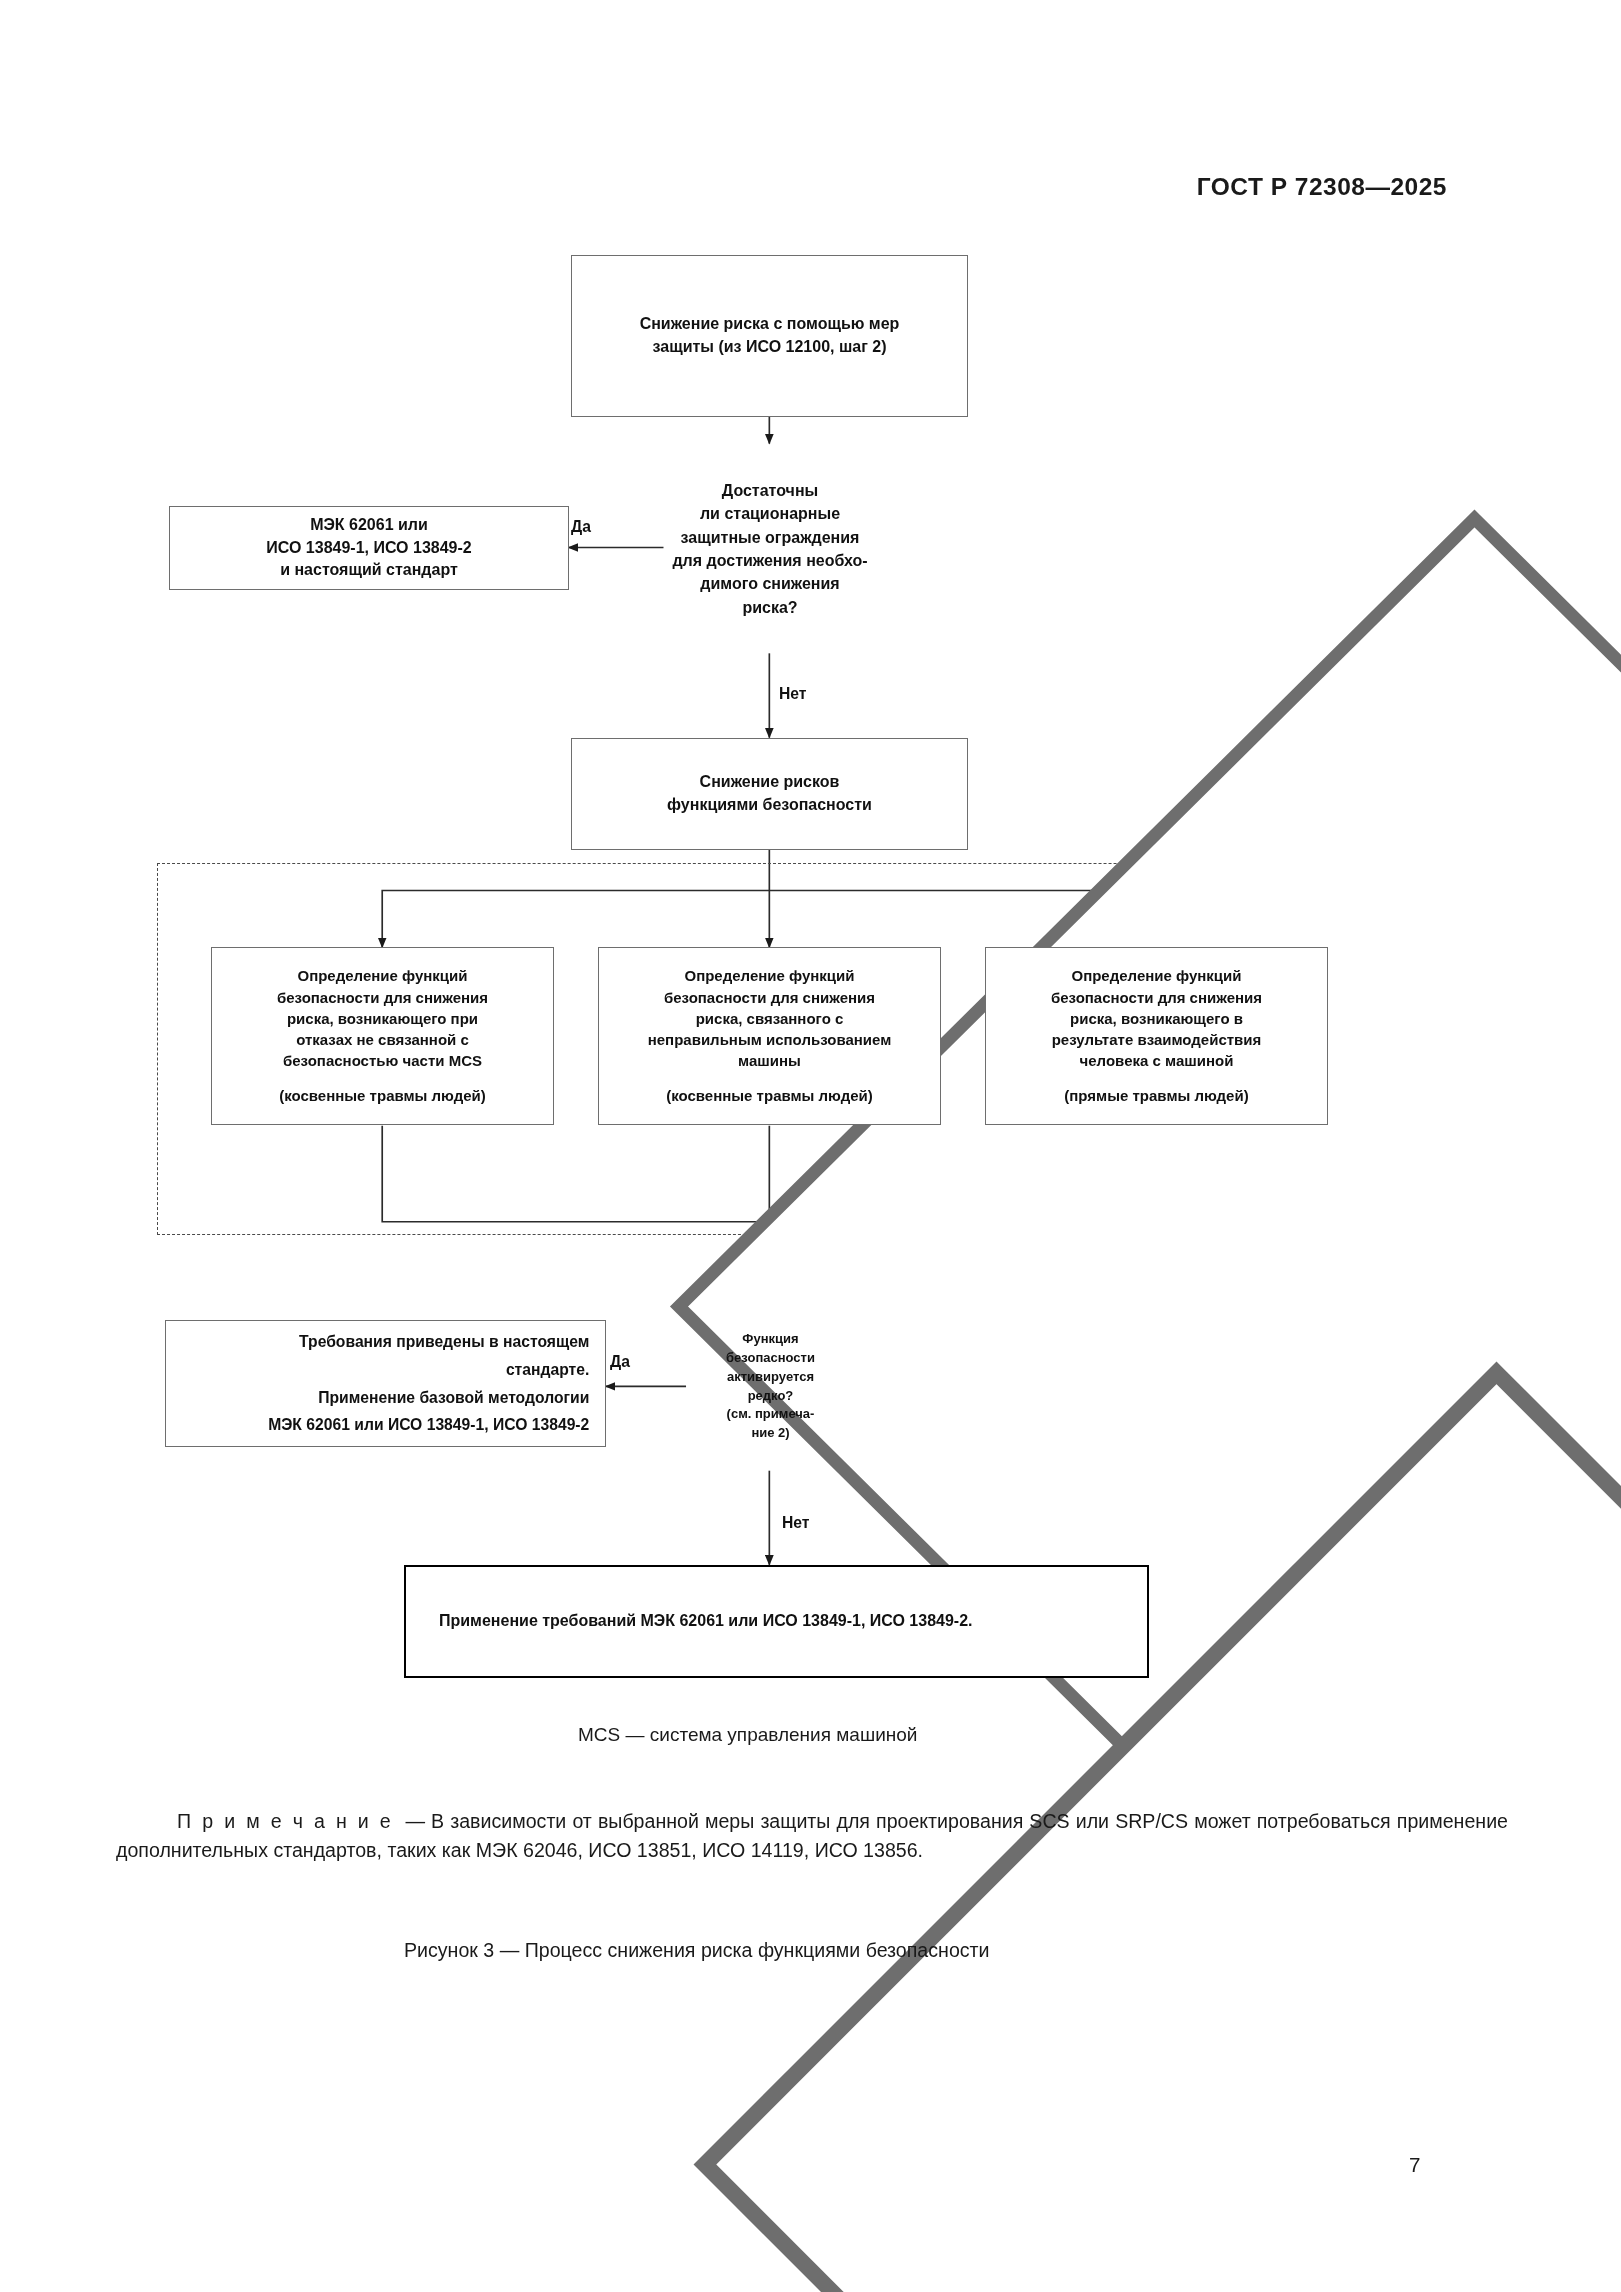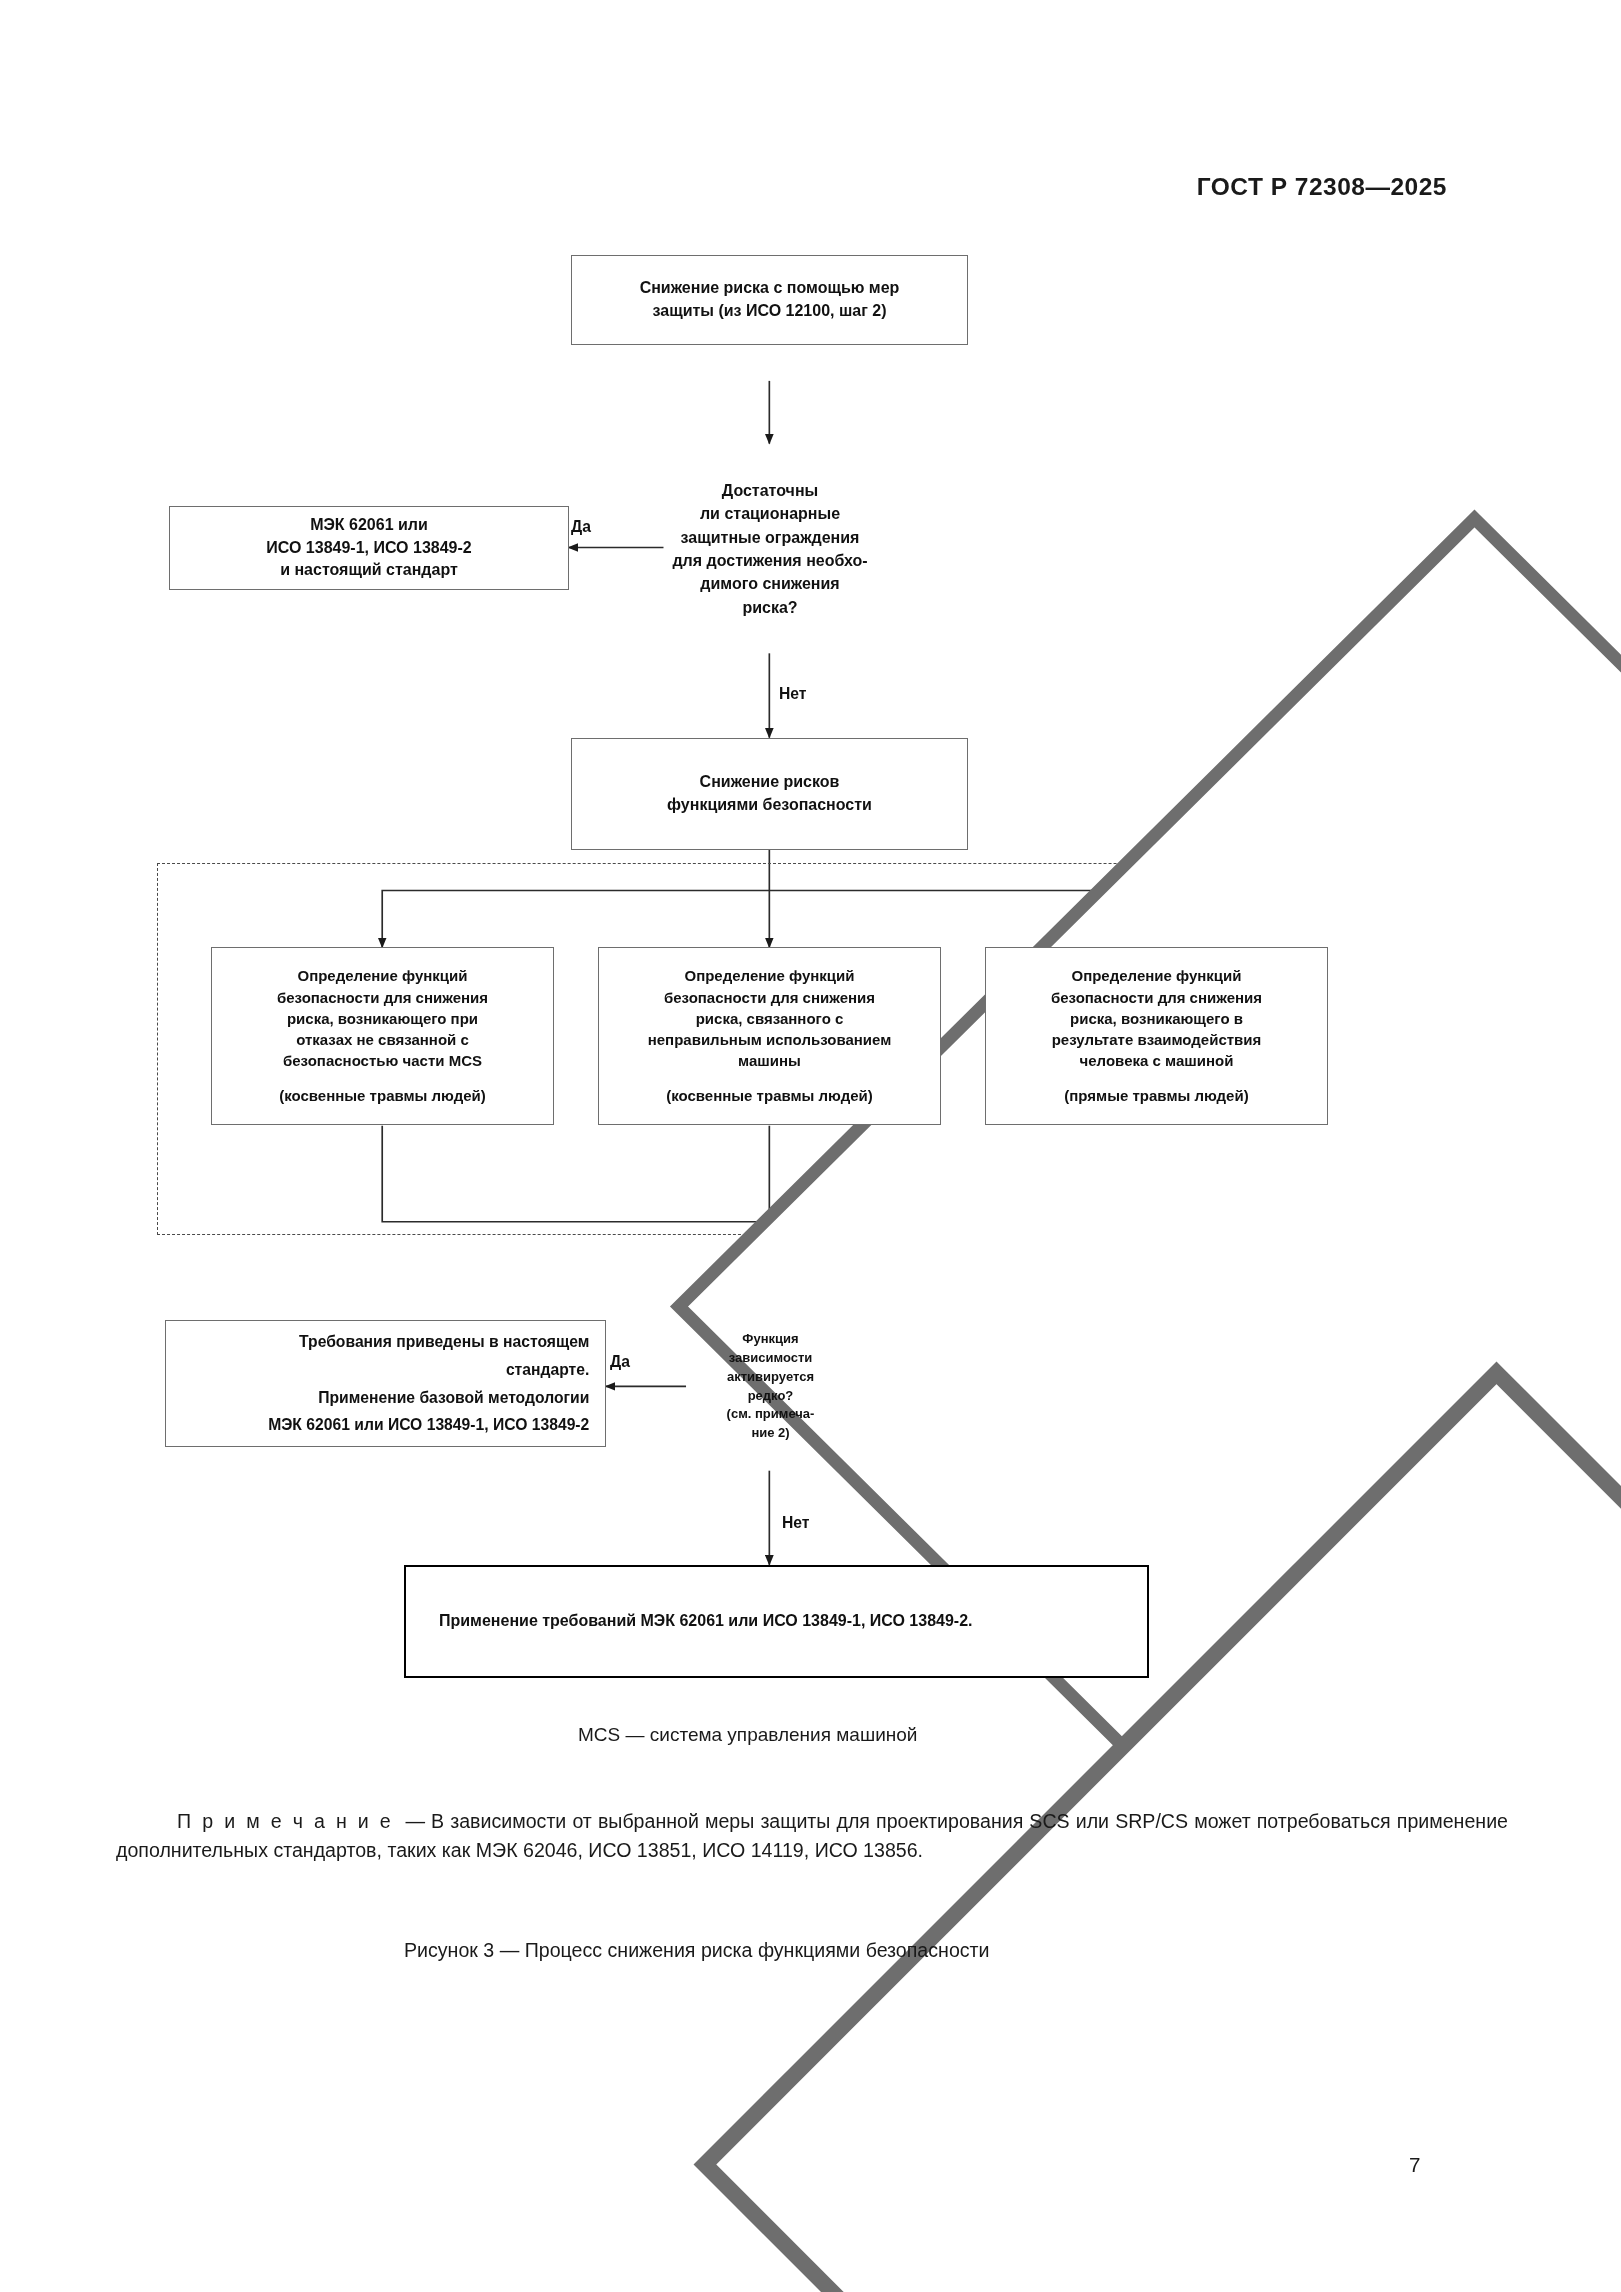"Снижение риска с помощью мер" div.node { height: 90px -> 162px }
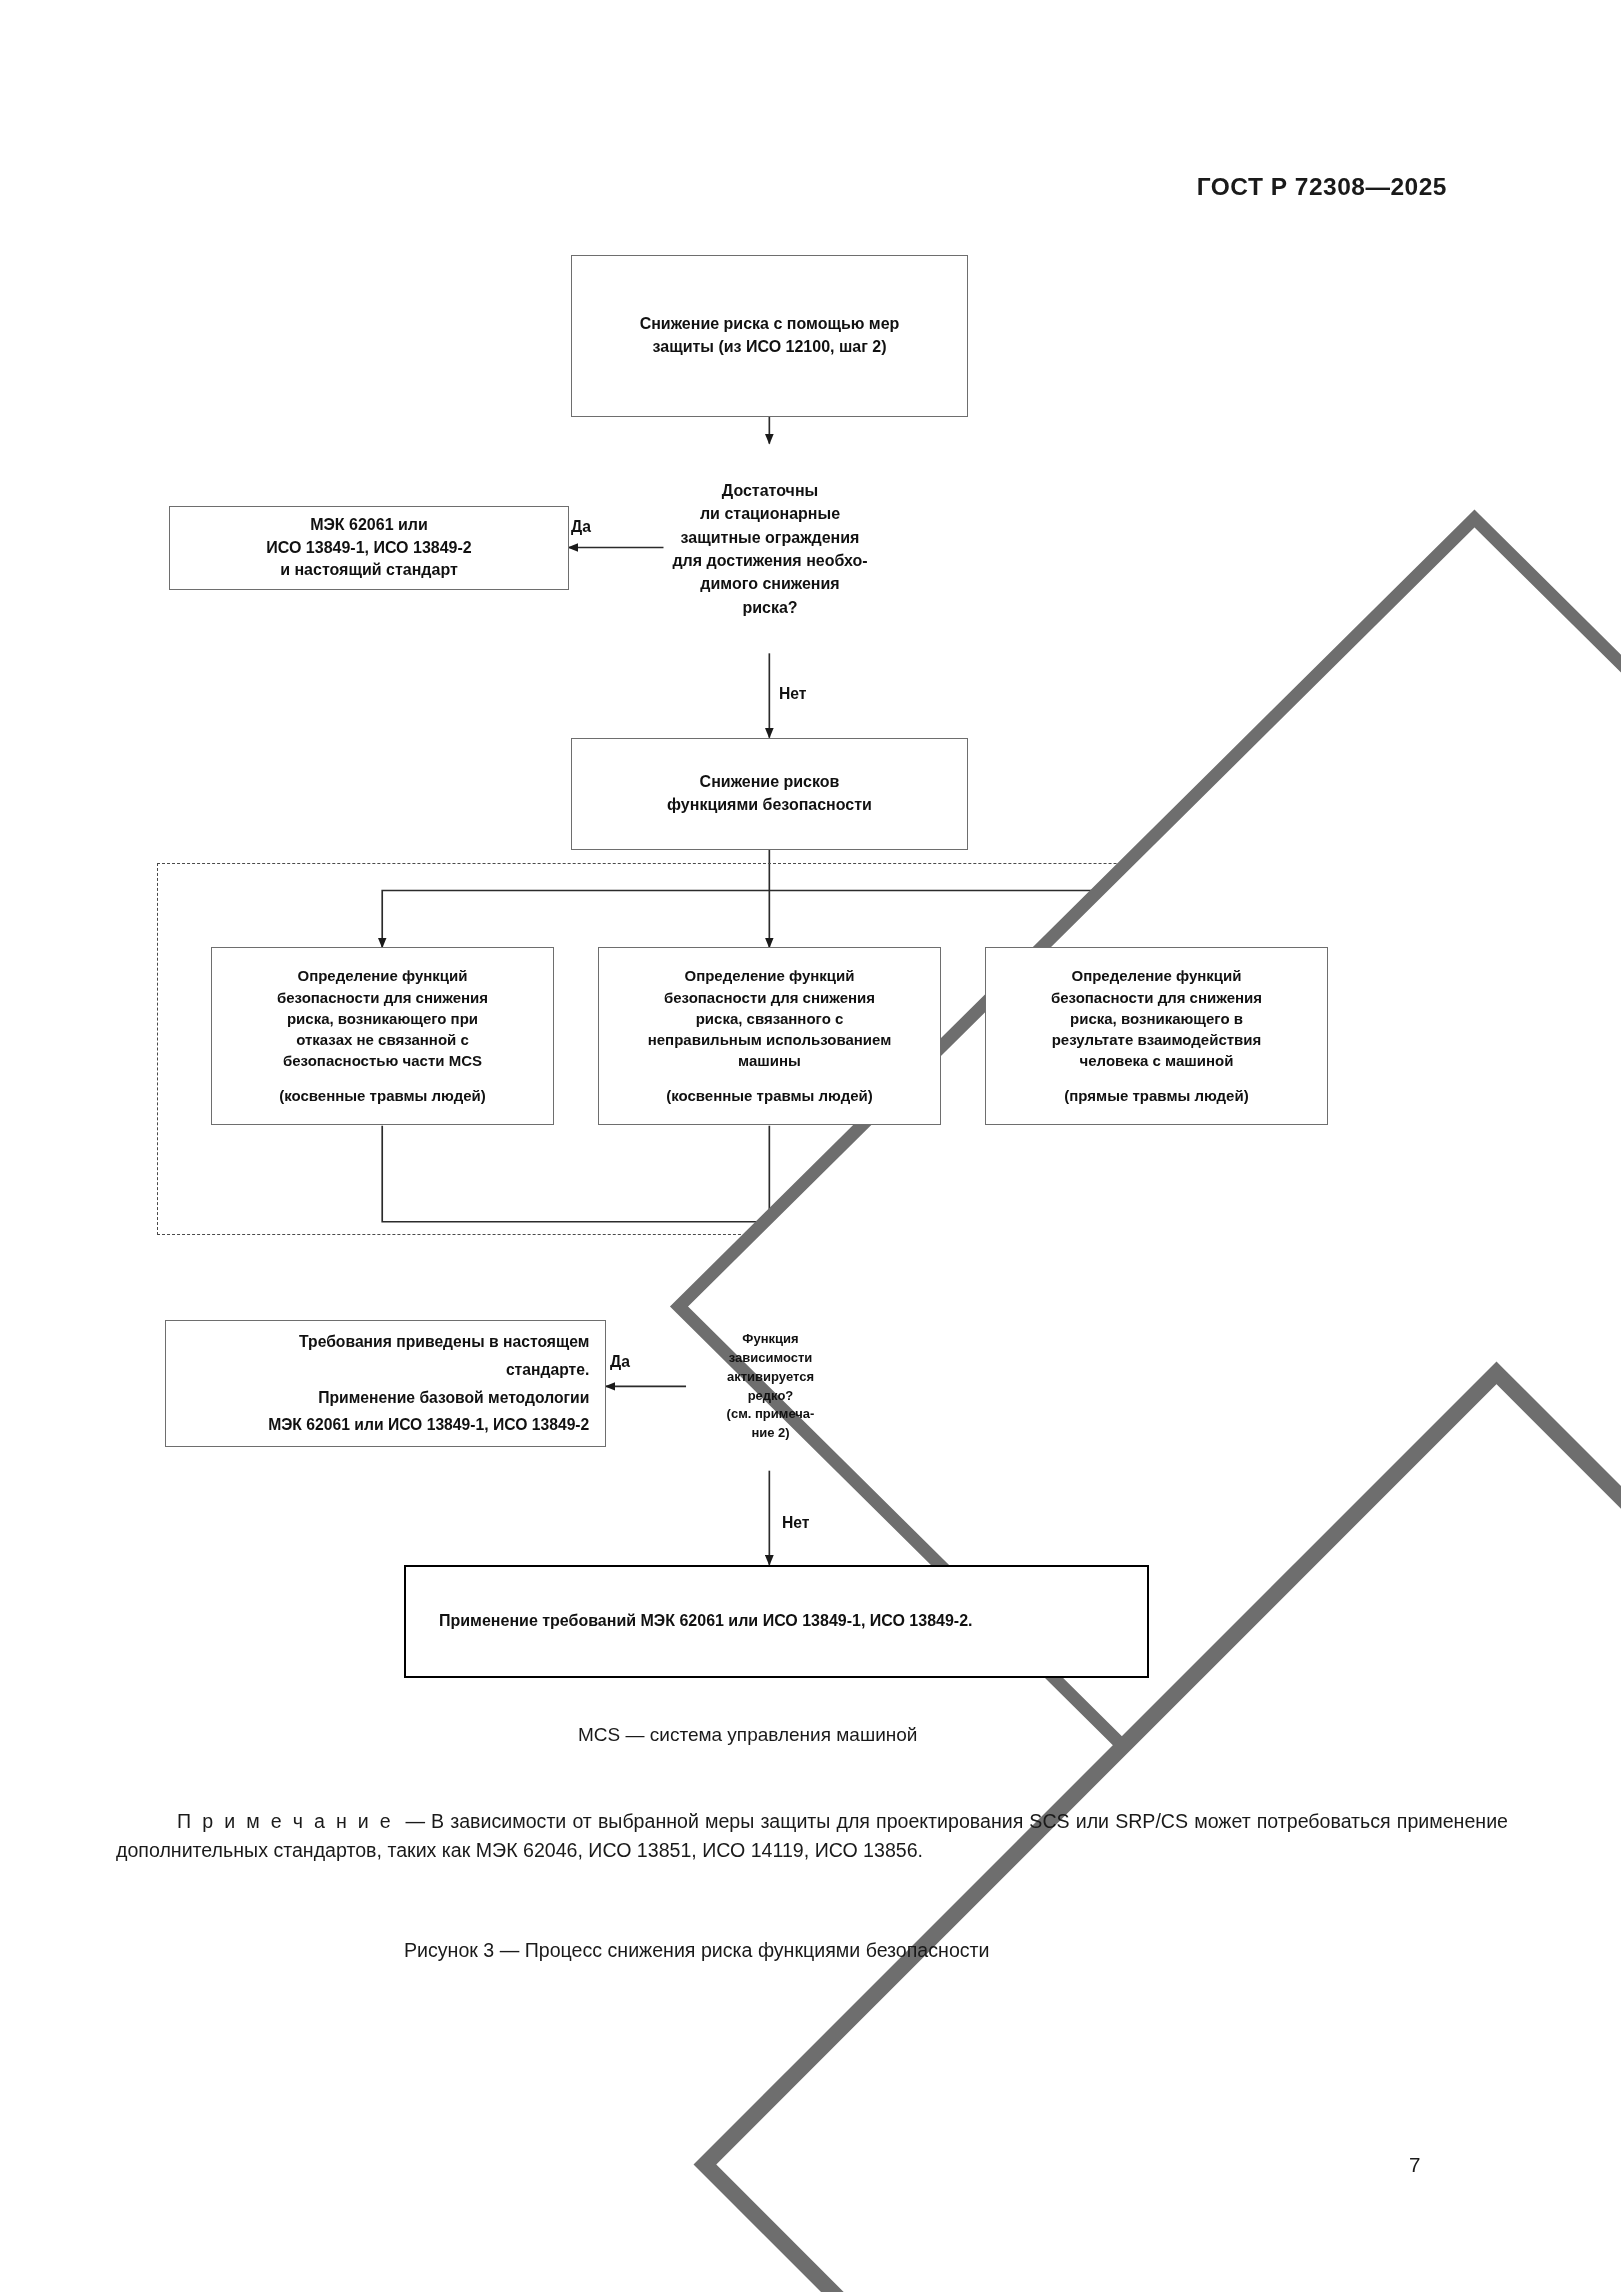"зависимости" span.ln { text: зависимости -> безопасности }
